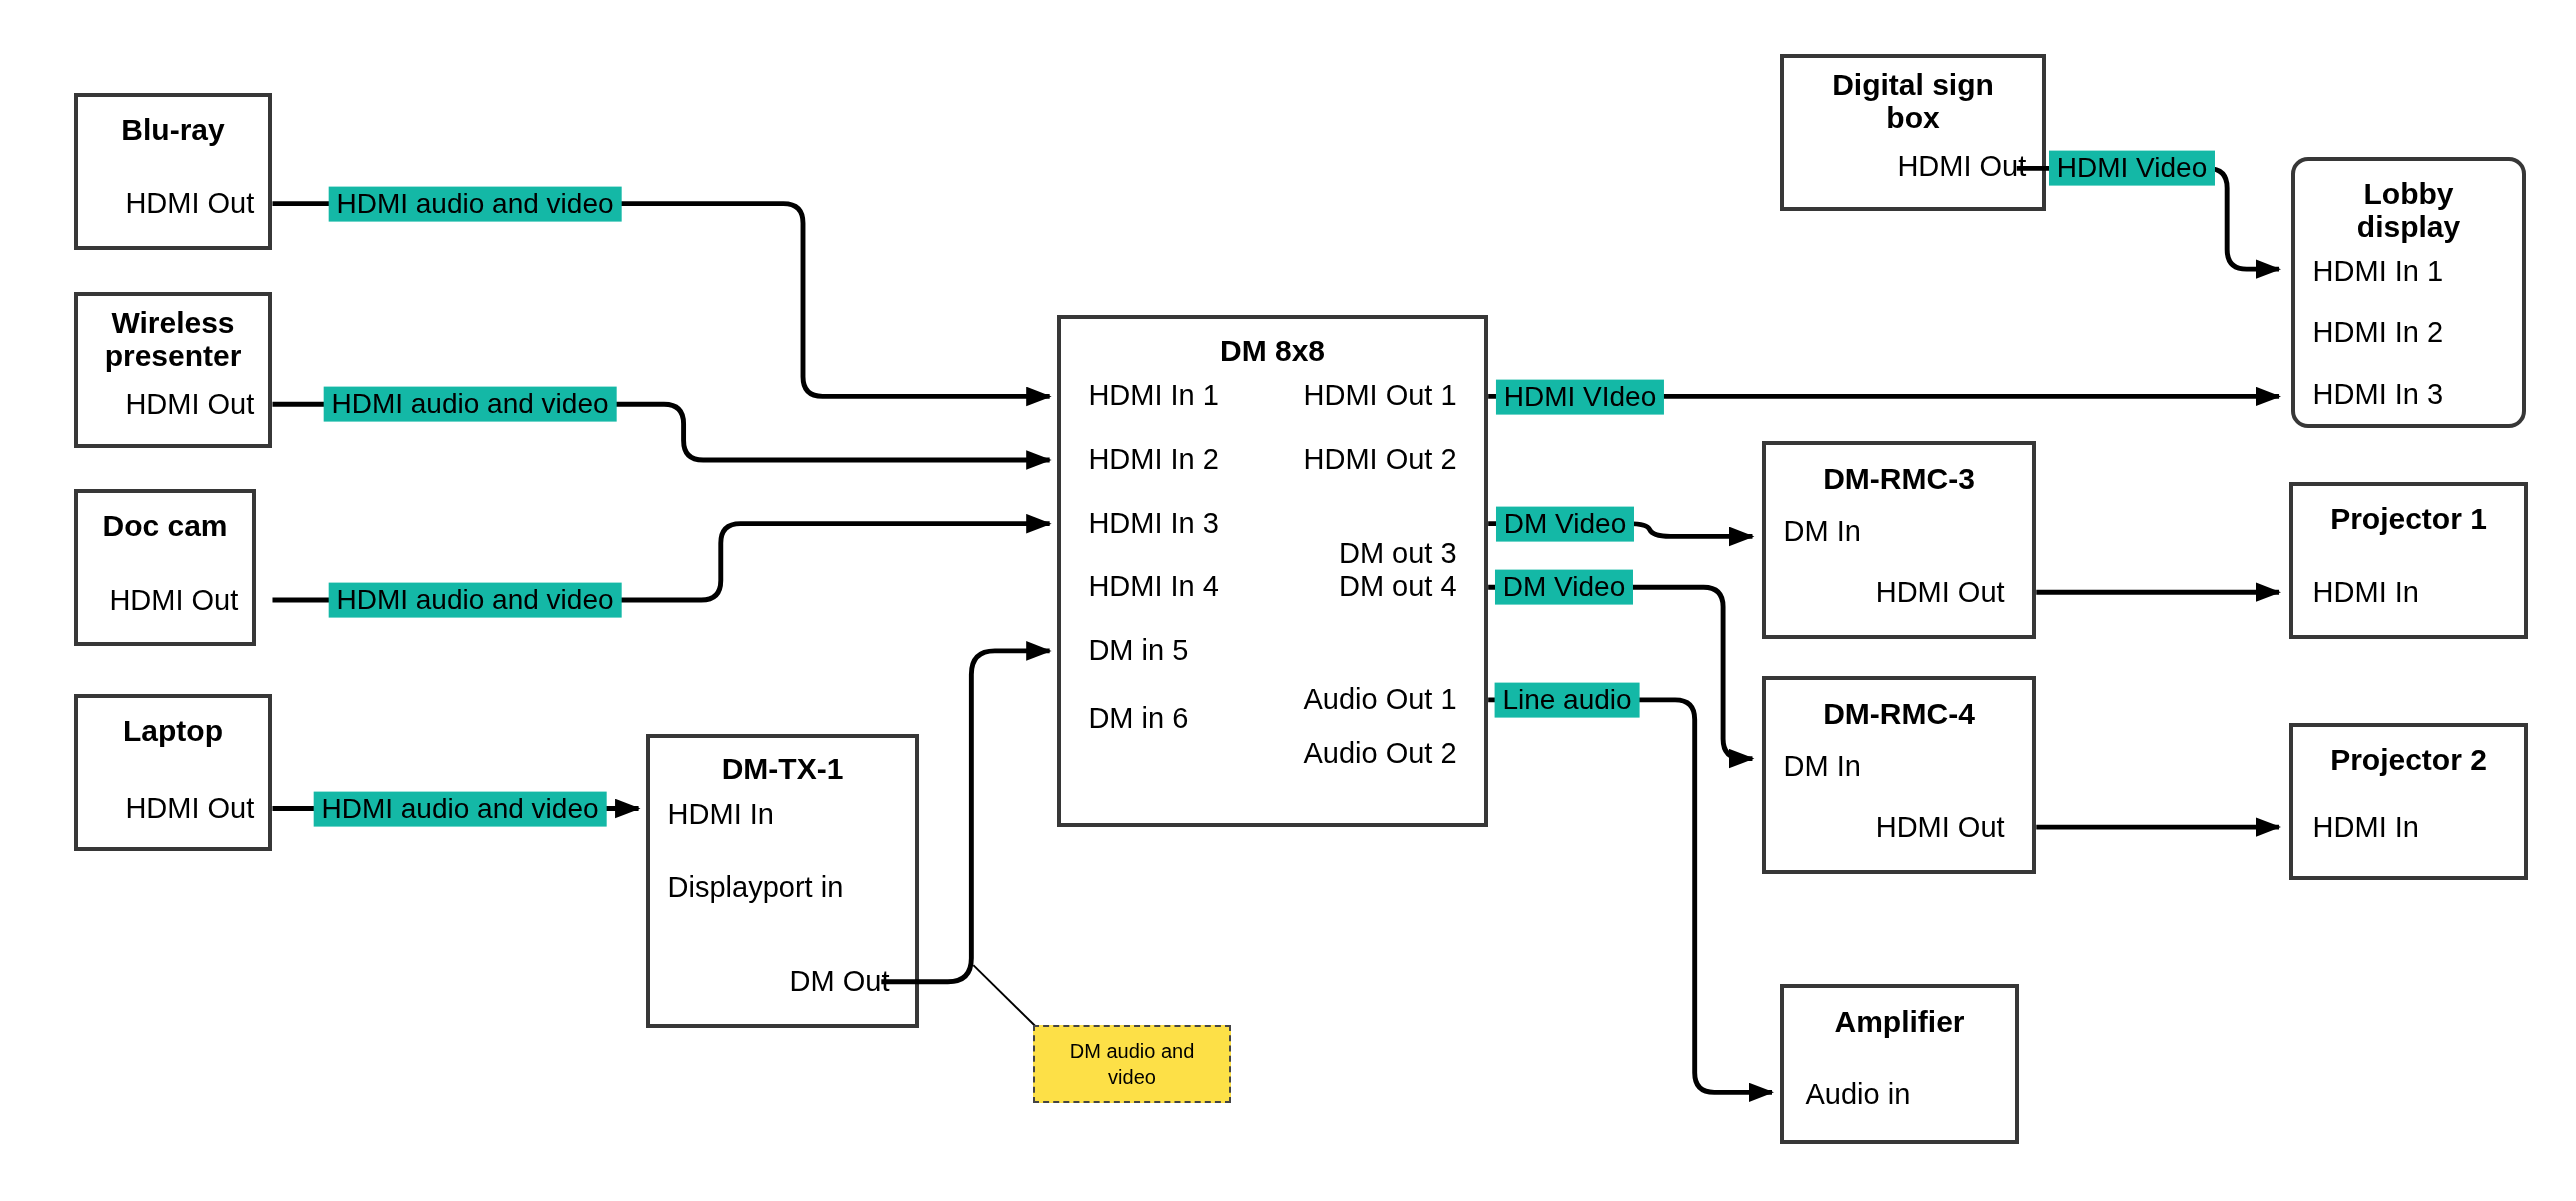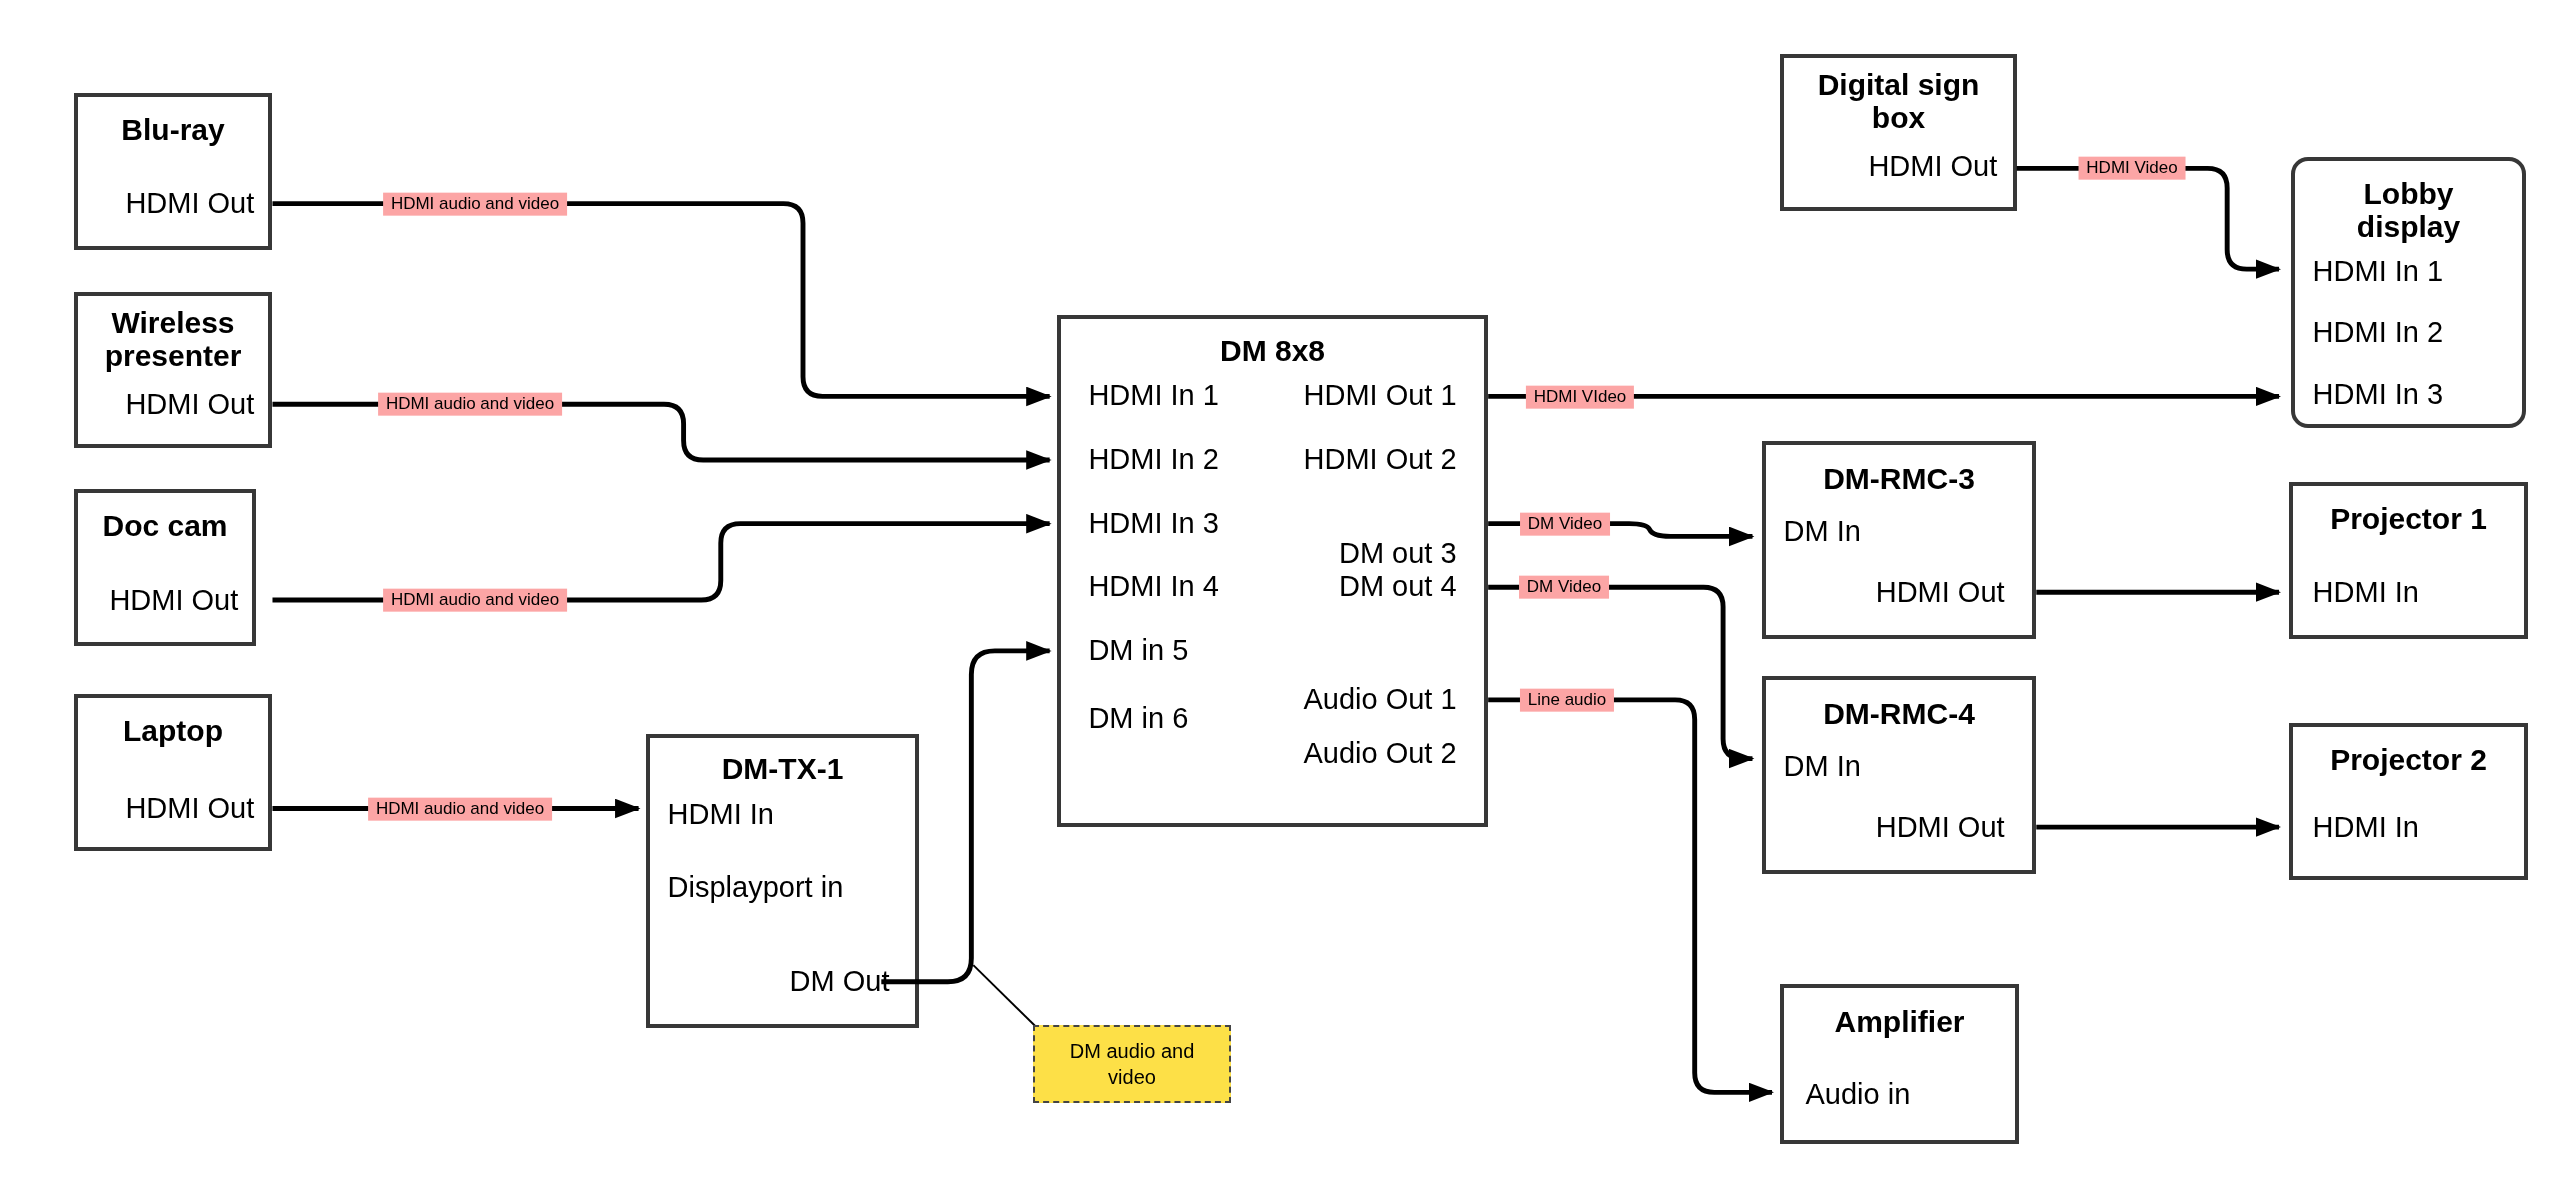"Digital sign" div.box { width: 237px -> 266px }
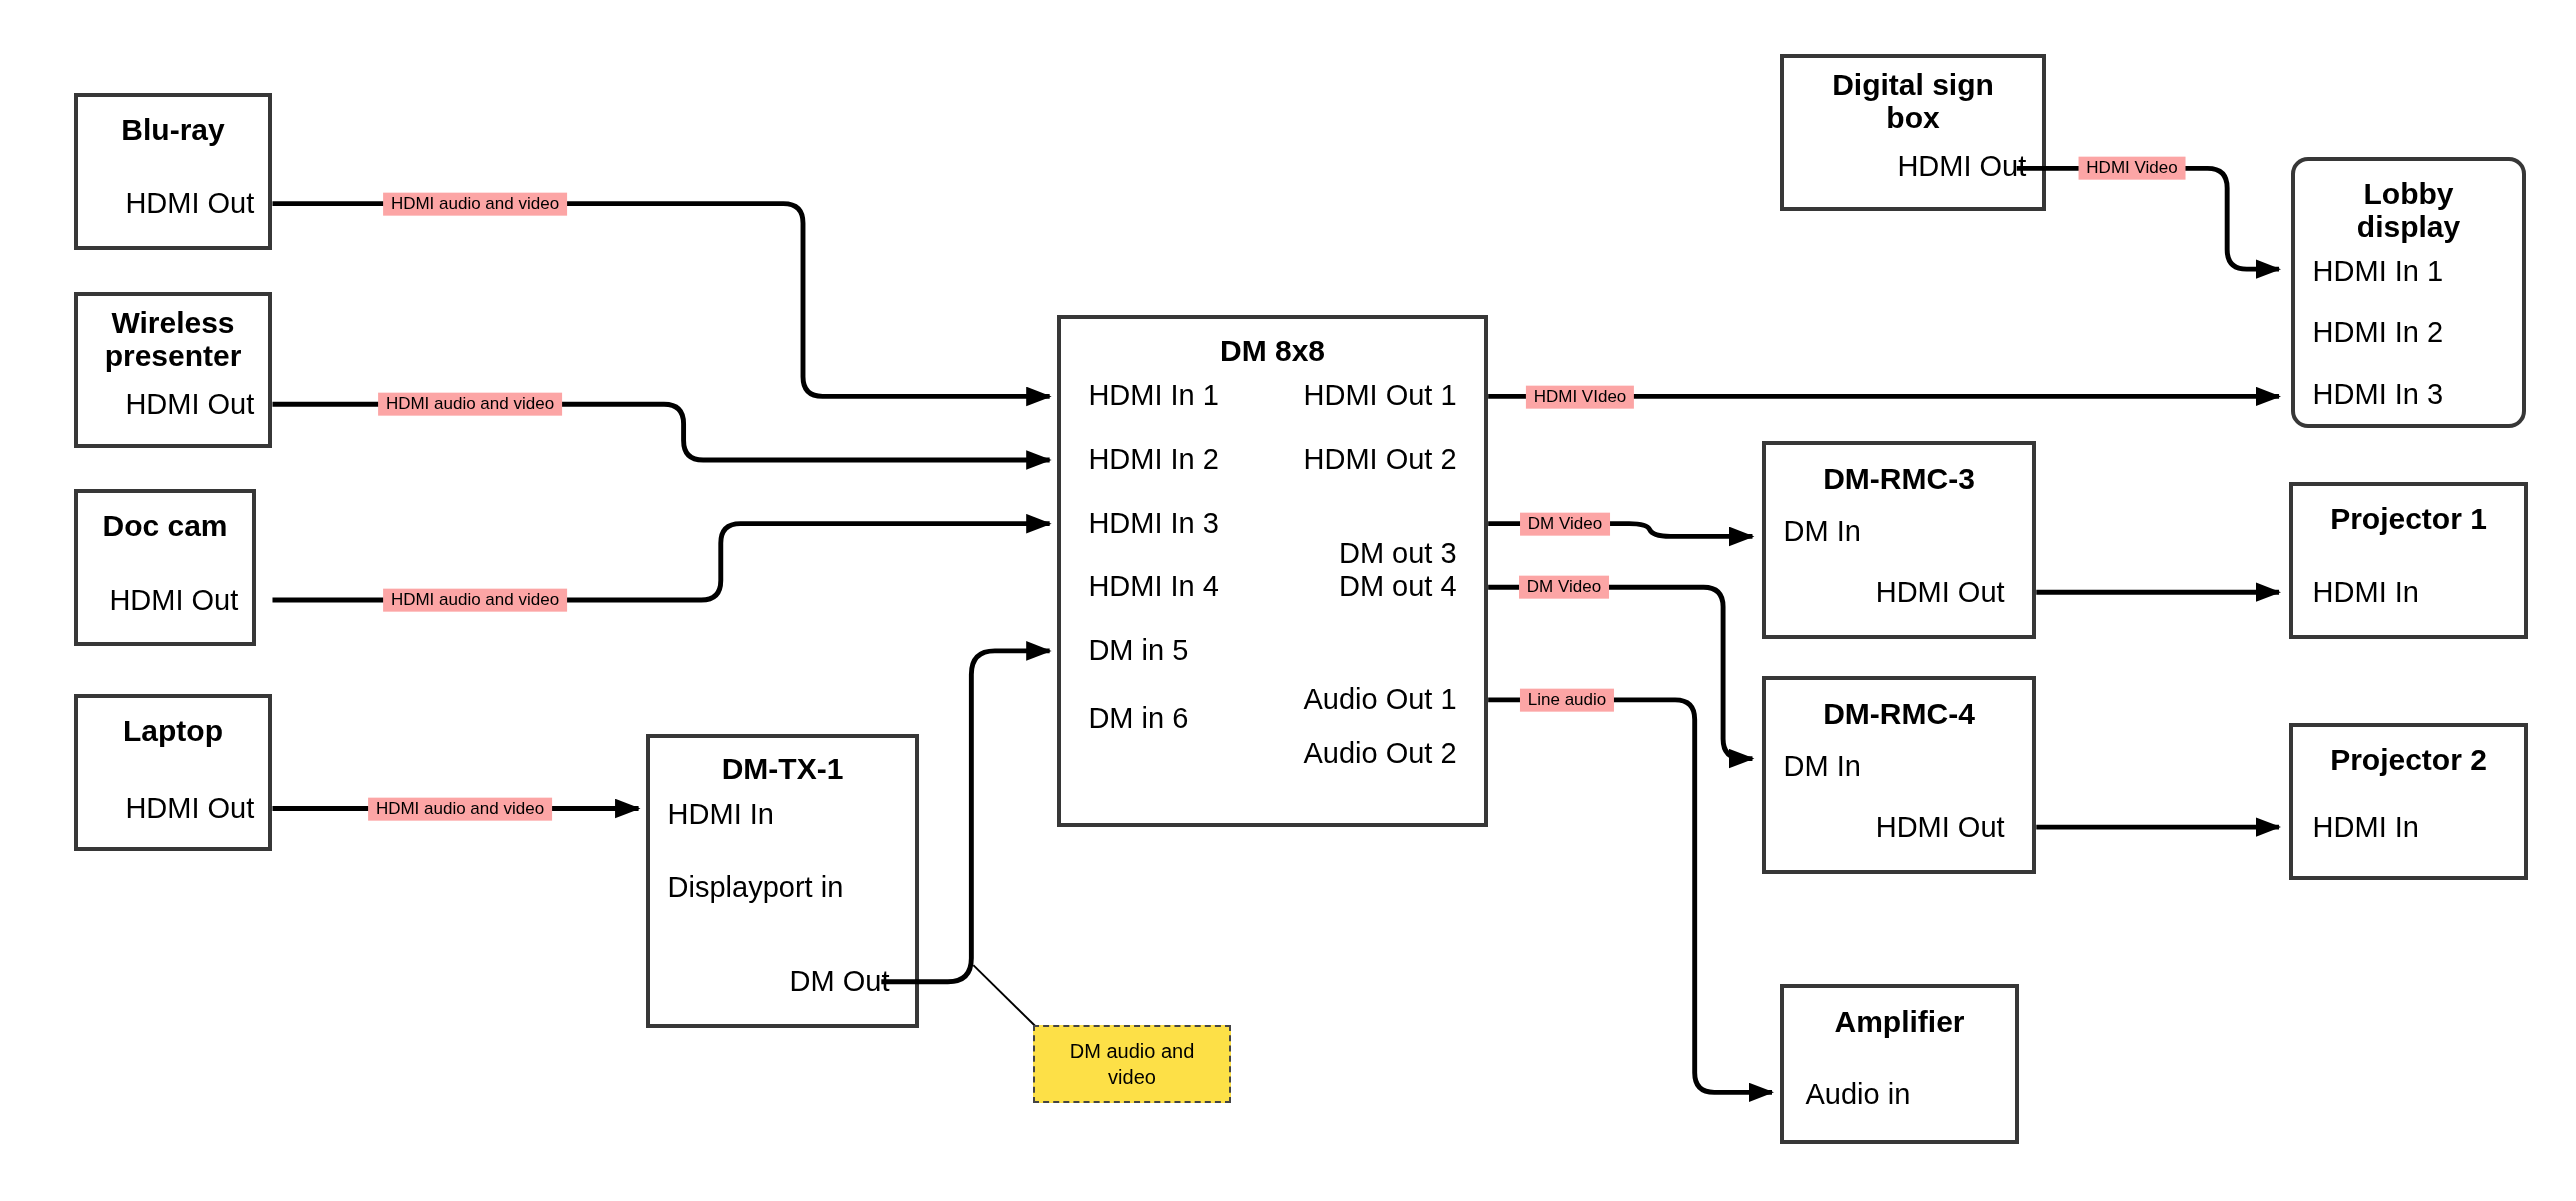"HDMI Video" .elabel { background: #fca5a5 -> #14b8a6; font-size: 17px -> 28px }
